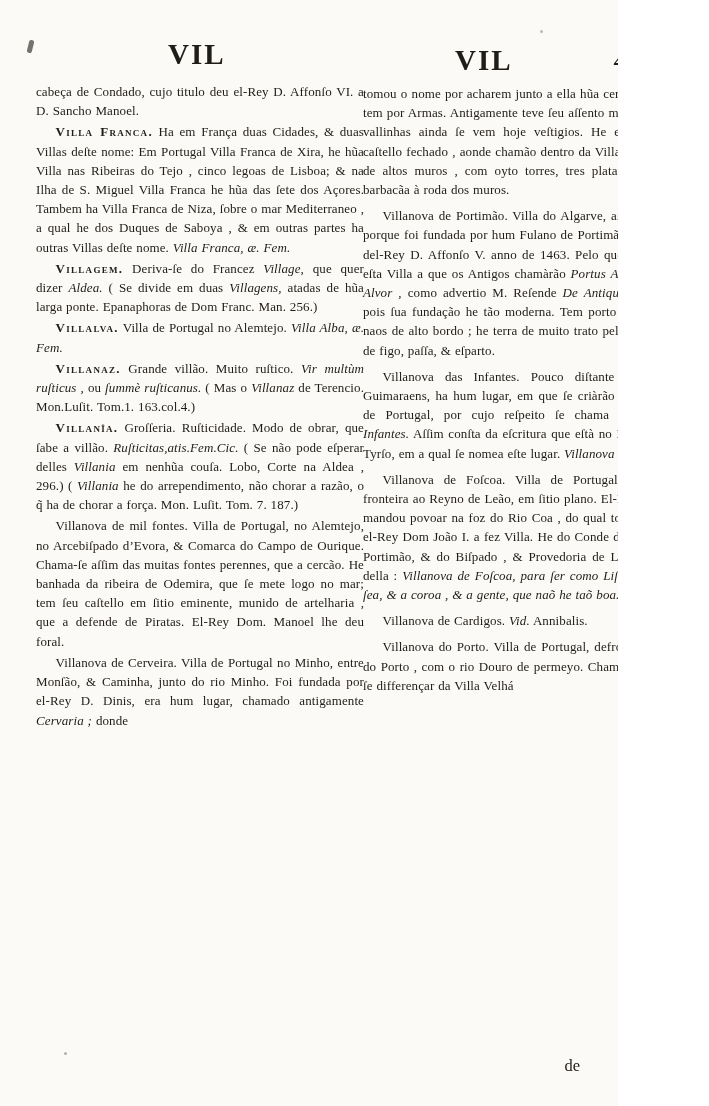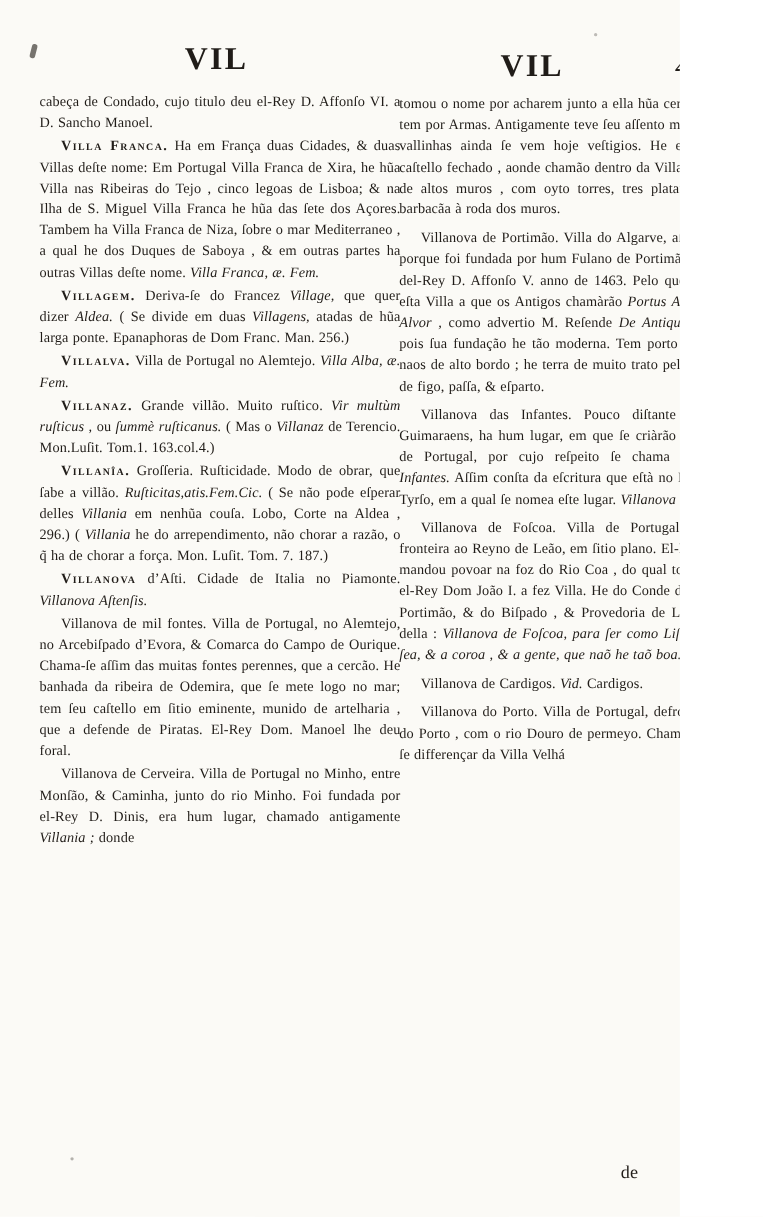"Villanova d’Aſti. Cidade de Italia" p.indent { html: <p><span>Villanova</span><span> d’Aſti. Cidade de Italia no Piamonte. </span><span>Villanova Aſtenſis.</span></p> -> none }
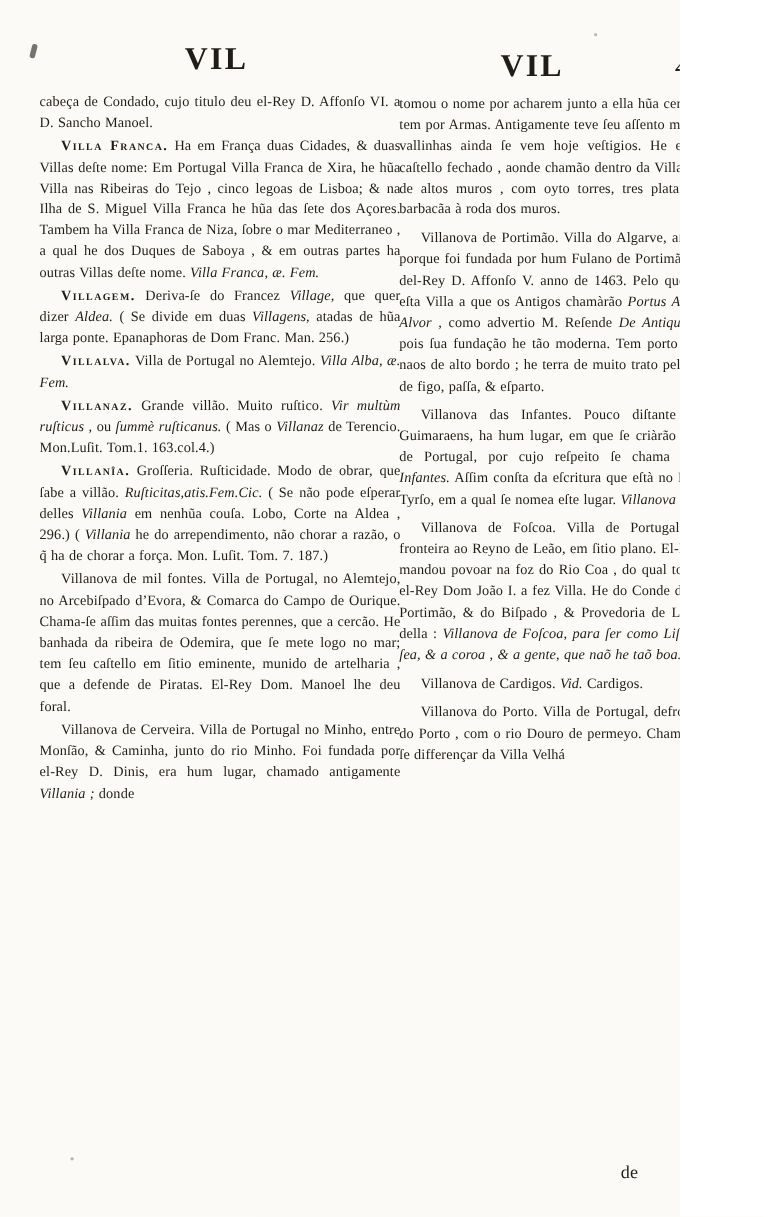"Cardigos." span.seg-roman { text: Cardigos -> Annibalis }
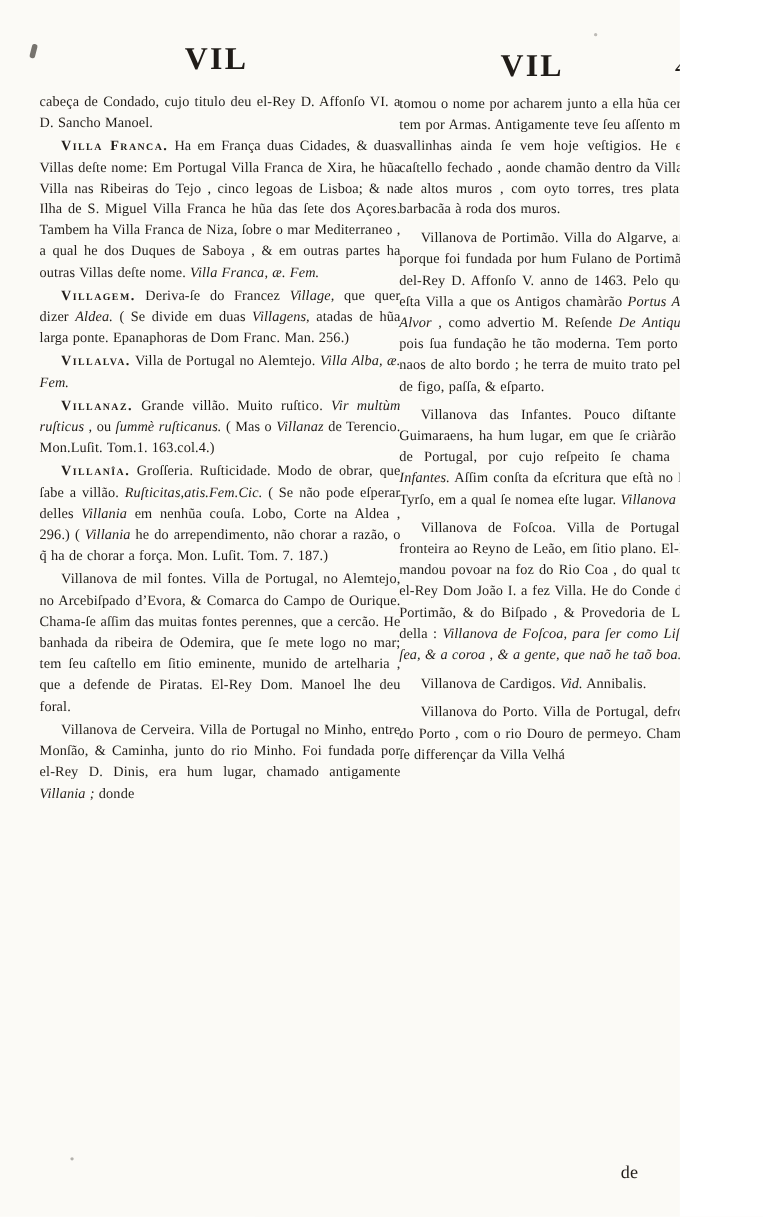"Villania ;" span.seg-italic { text: Villania -> Cervaria }
